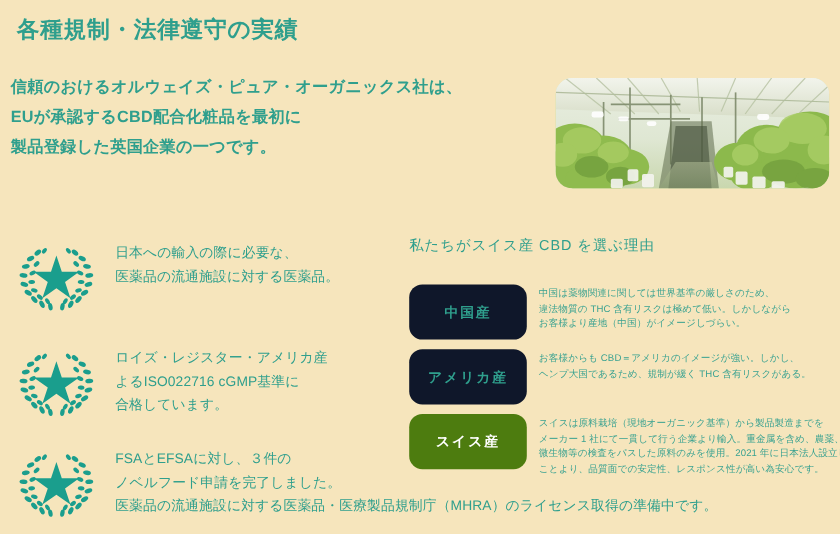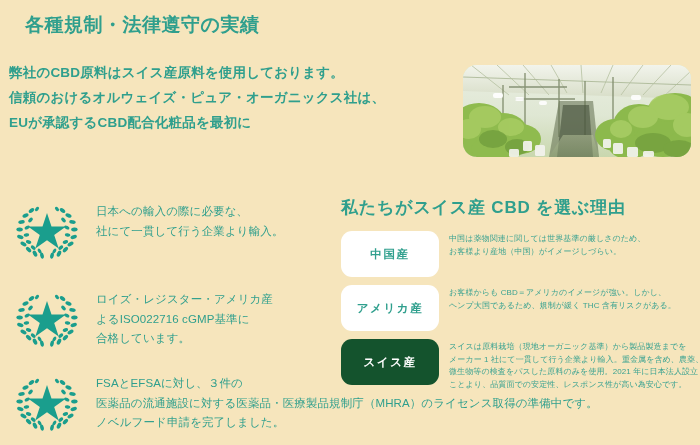"各種規制・法律遵守の実績" .page-title { left: 25px -> 14px }
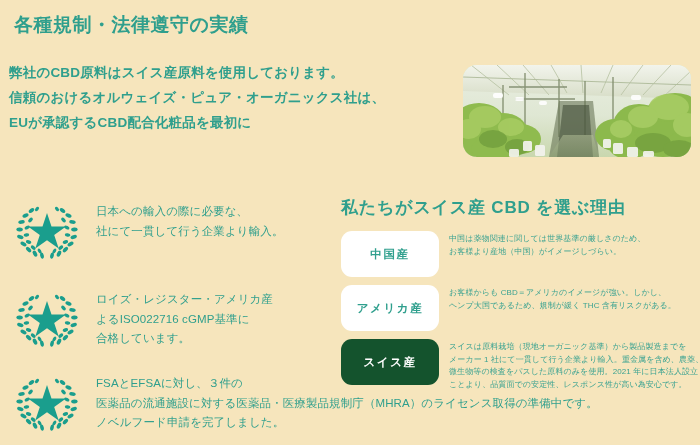"弊社のCBD原料はスイス産原料を使用しております。" span.line { html: <span>弊社のCBD原料はスイス産原料を使用しております。</span> -> none }
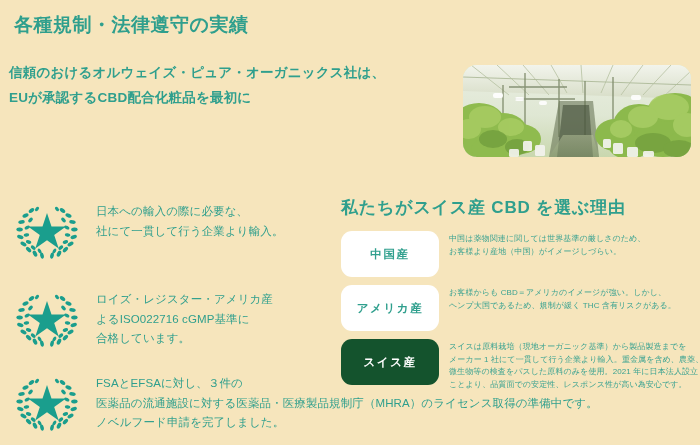"製品登録した英国企業の一つです。" span.line { html: none -> <span>製品登録した英国企業の一つです。</span> }
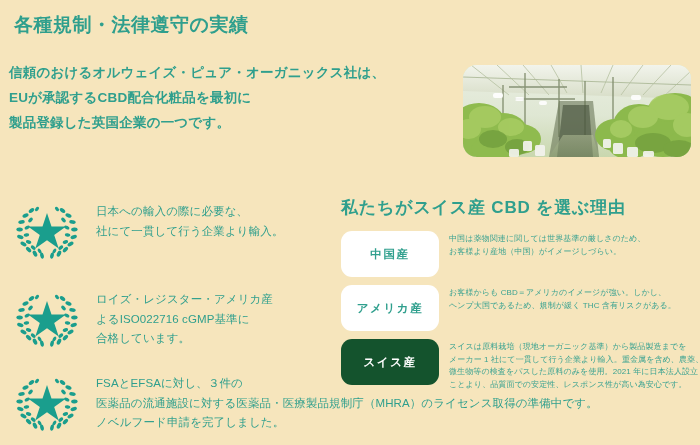"私たちがスイス産 CBD を選ぶ理由" .why-title { font-size: 17px -> 12px; font-weight: 700 -> 400; margin-bottom: 12px -> 24px }
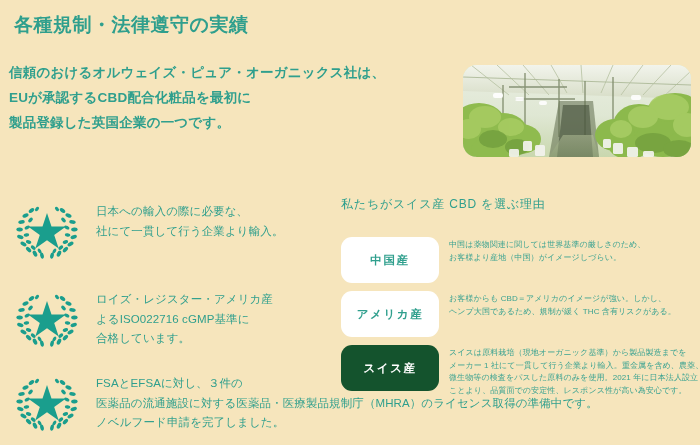"社にて一貫して行う企業より輸入。" span.line { text: 社にて一貫して行う企業より輸入 -> 医薬品の流通施設に対する医薬品 }
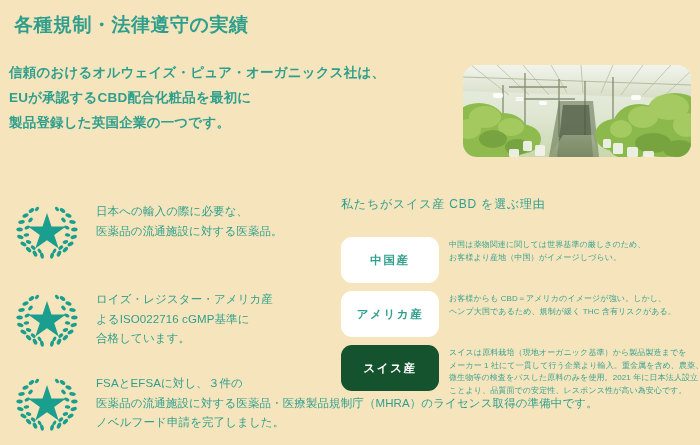"中国産" .pill { background: #ffffff -> #0f172a }
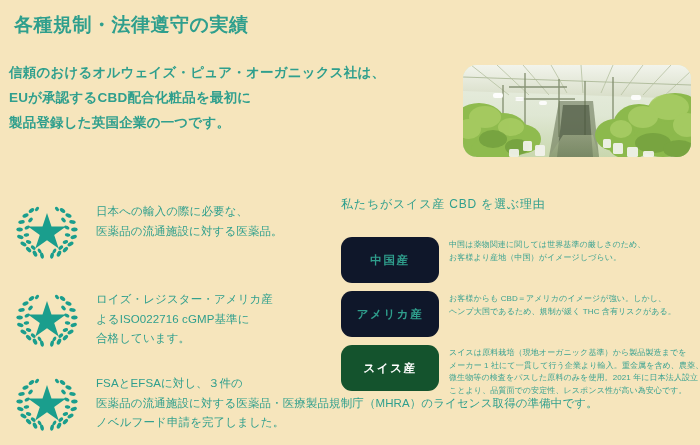"違法物質の THC 含有リスクは極めて低い。しかしながら" span.line { html: none -> <span>違法物質の THC 含有リスクは極めて低い。しかしながら</span> }
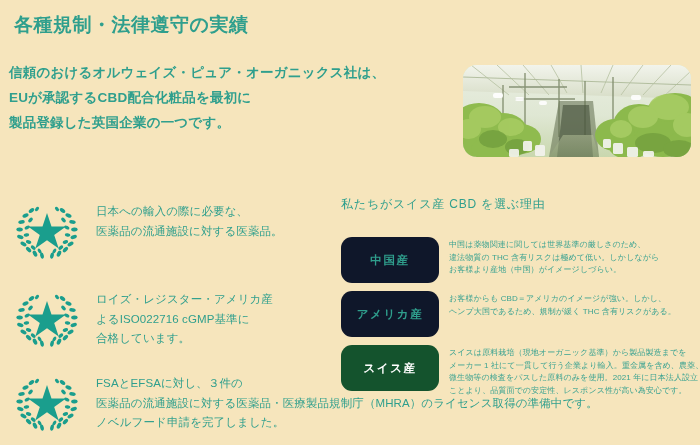"スイス産" .pill.highlight { background: #14532d -> #4d7c0f }
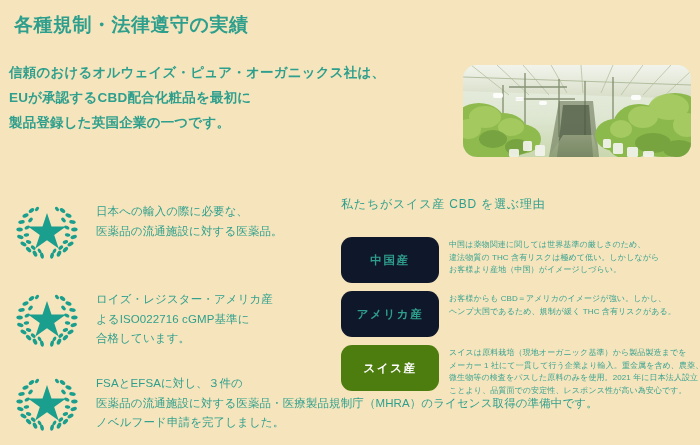"医薬品の流通施設に対する医薬品・医療製品規制庁（MHRA）のライセンス取得の準備" span.line { order: before "ノベルフード申請を完了しました。" -> after "ノベルフード申請を完了しました。" }
